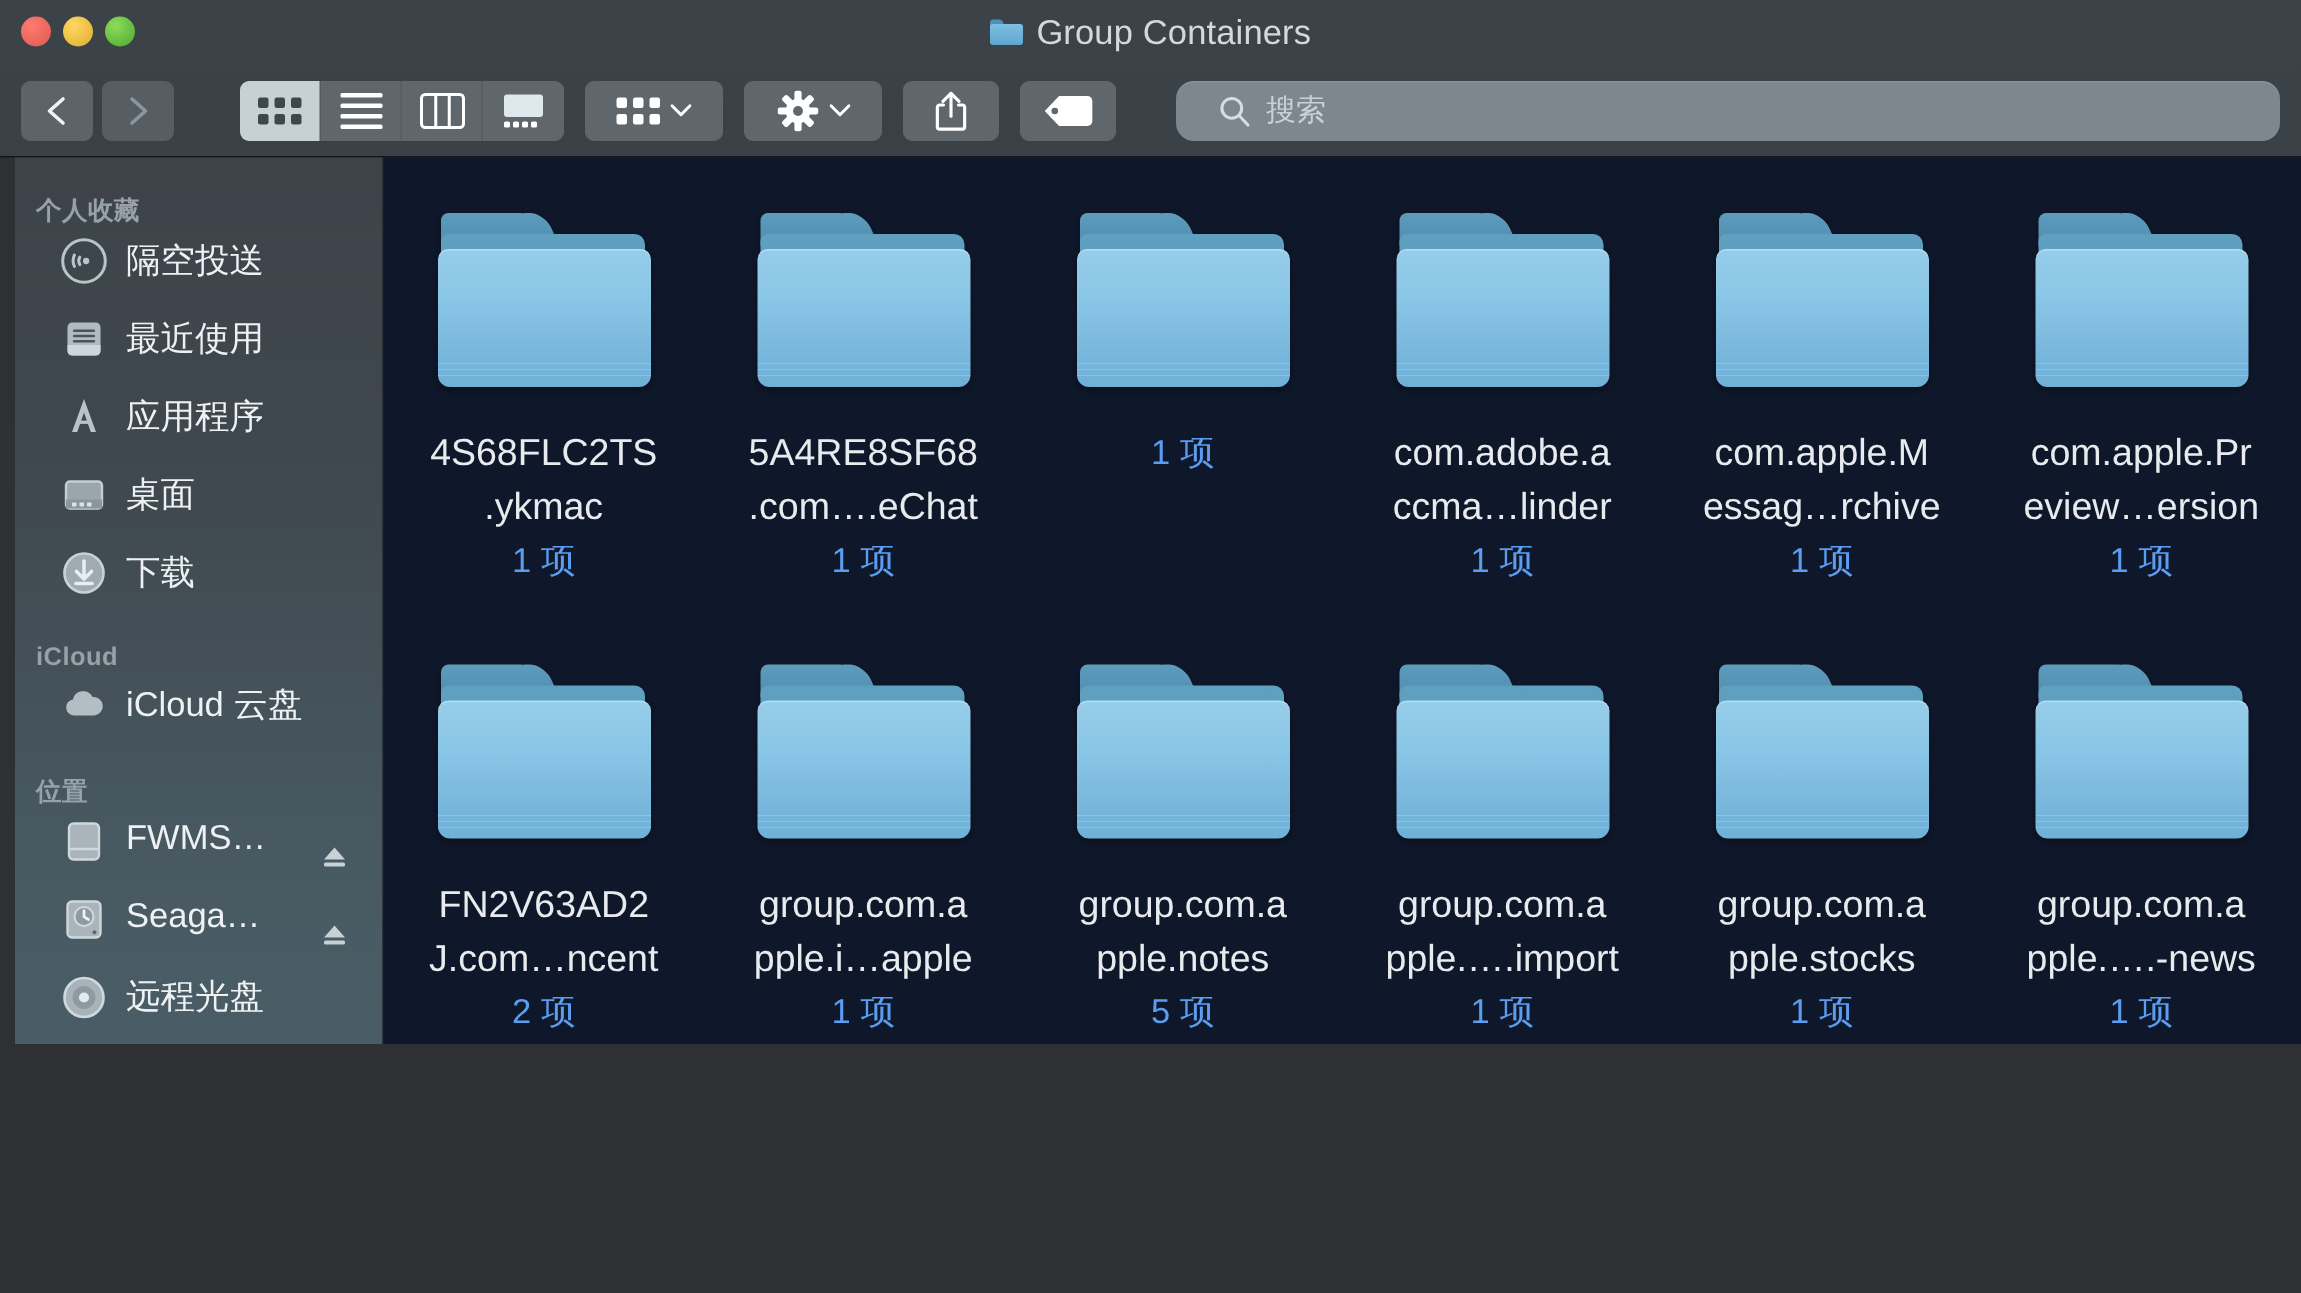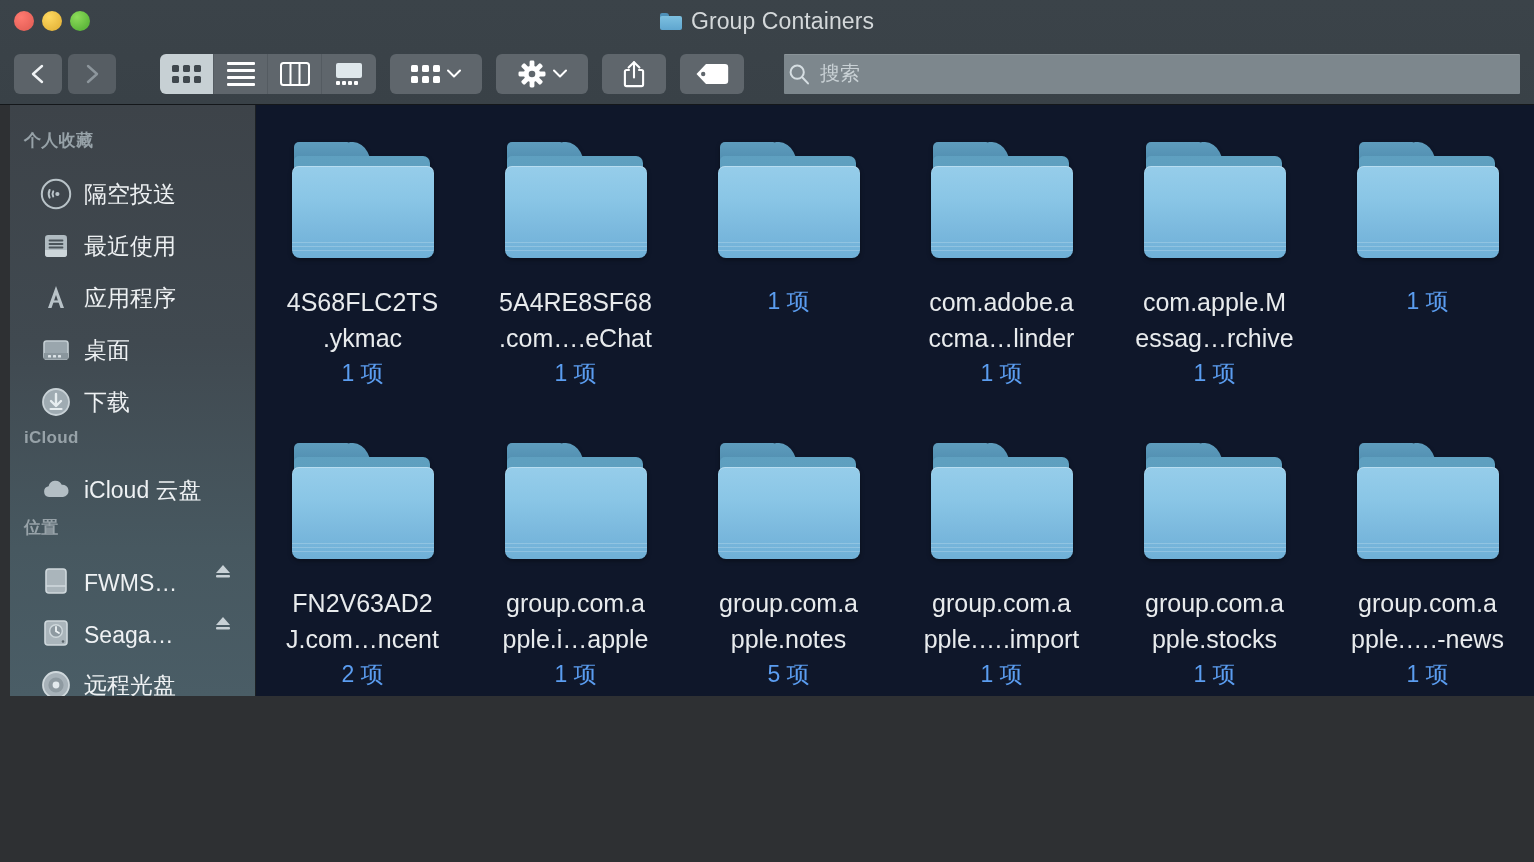"搜索" #searchfield { border-radius: 1px -> 12px; padding: 0 4px -> 0 28px }
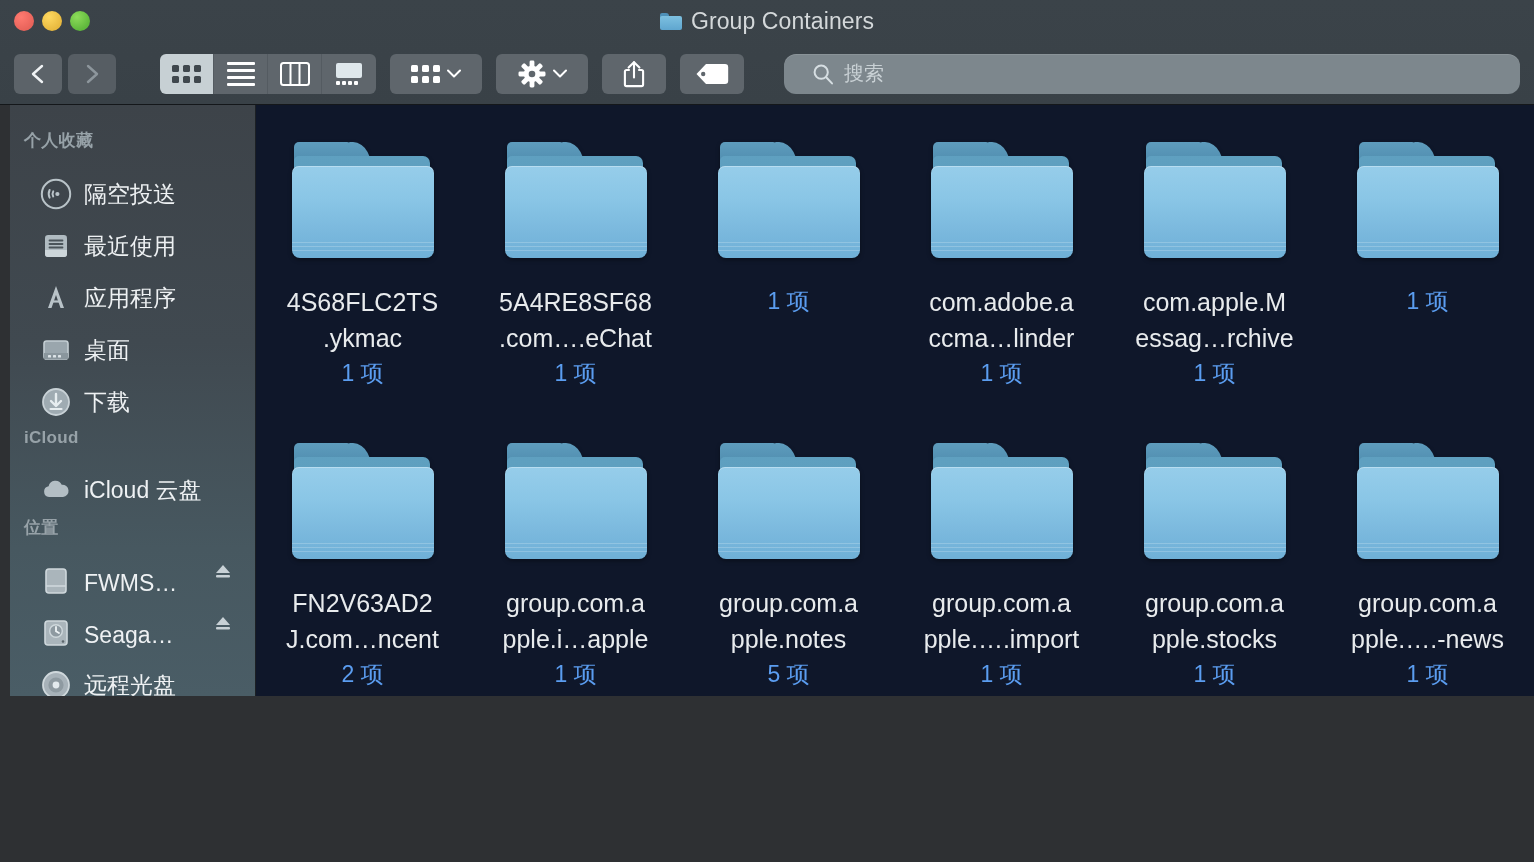"隔空投送" .sb-item { align-items: flex-end -> flex-start }
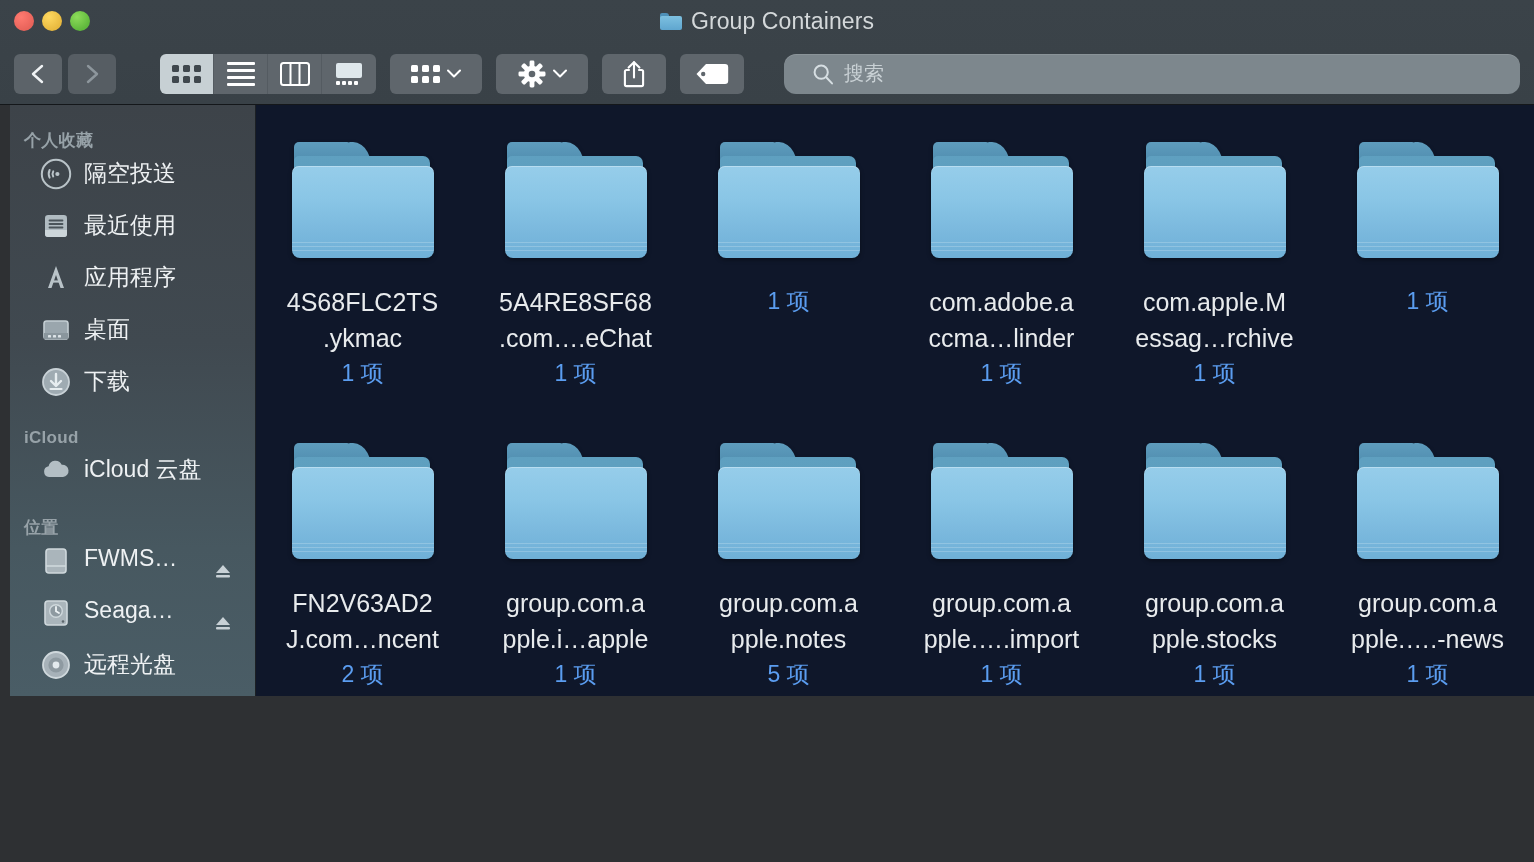"com.apple.Pr" div.name { html: none -> <div> <span>com.apple.Pr</span> <span>eview…ersion</span> </div> }
